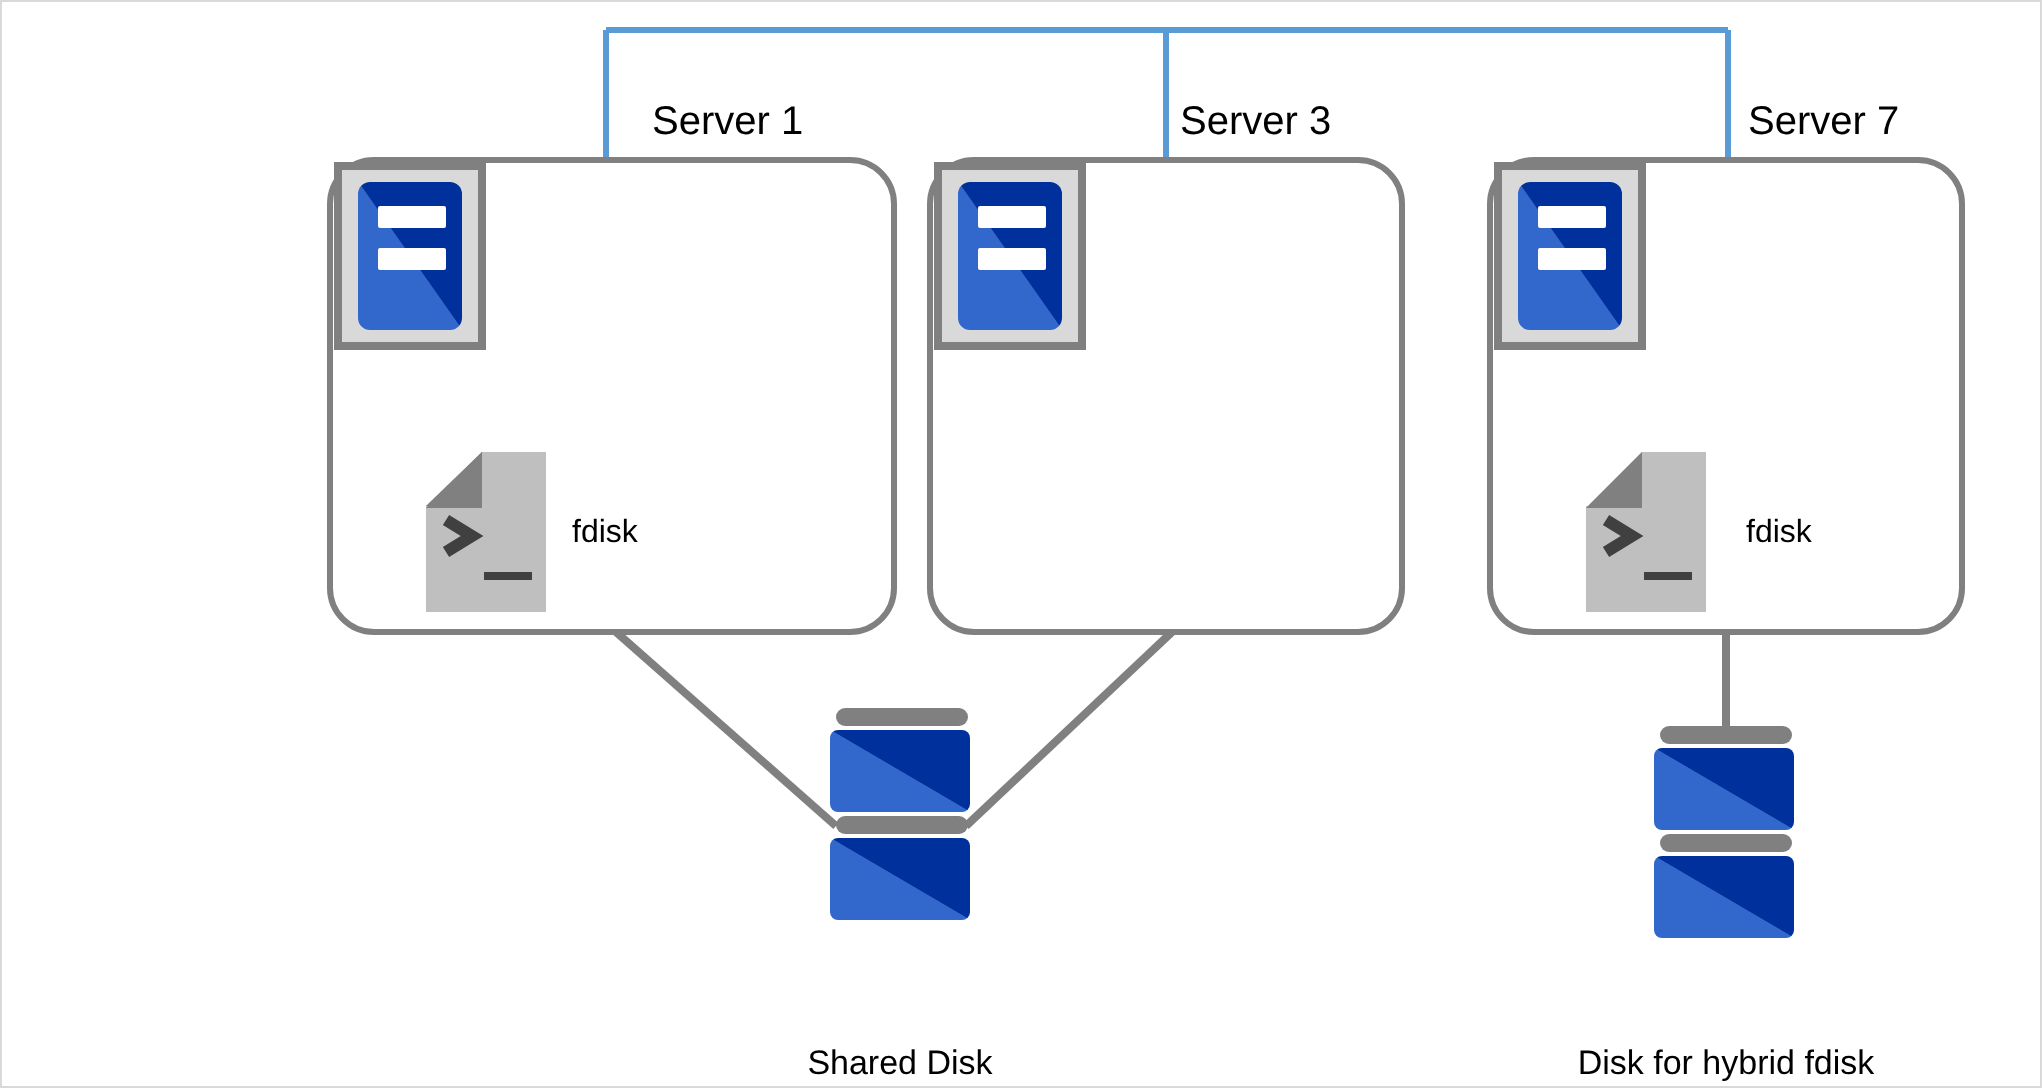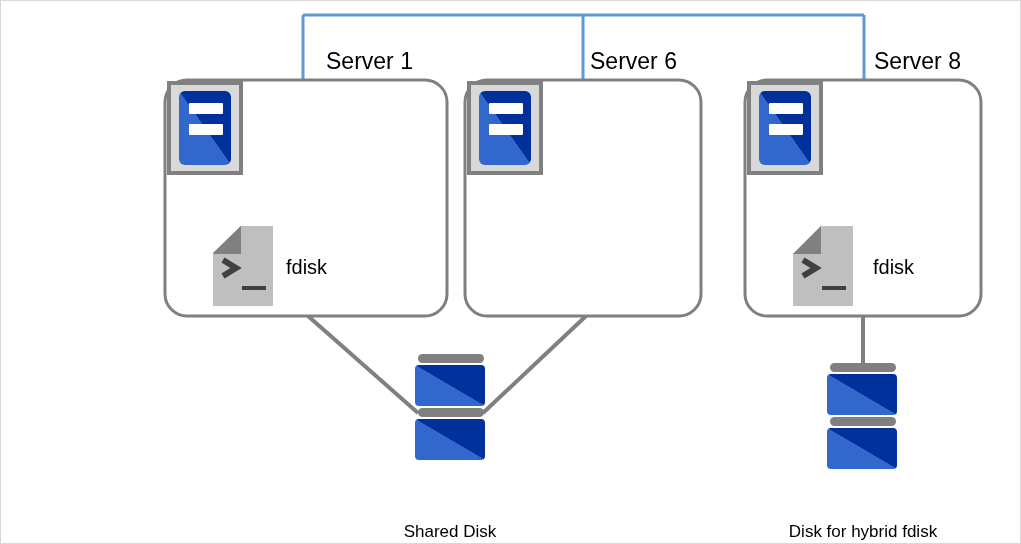"Server 1" .server-label { font-size: 23px -> 20px }
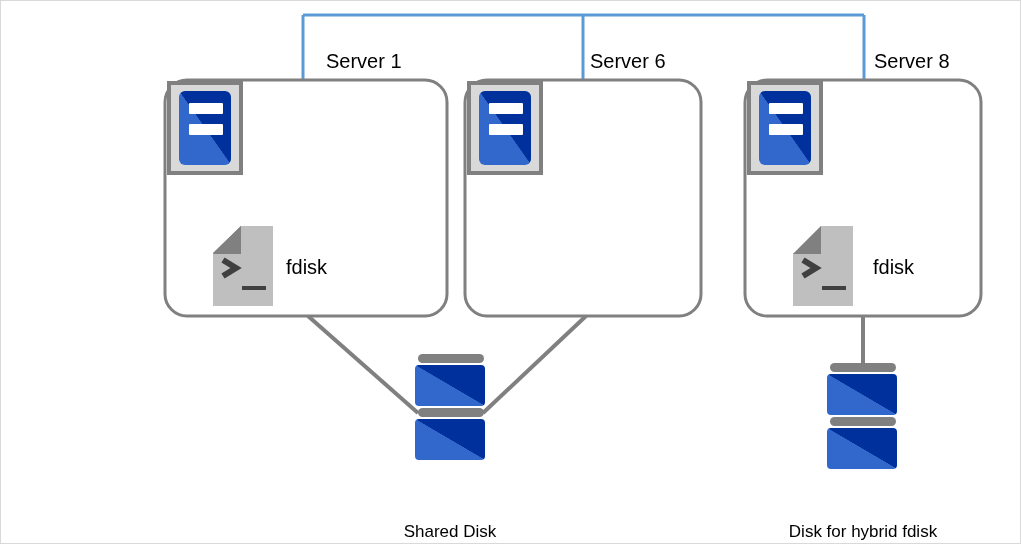"Server 6" div.label { text: 6 -> 3 }
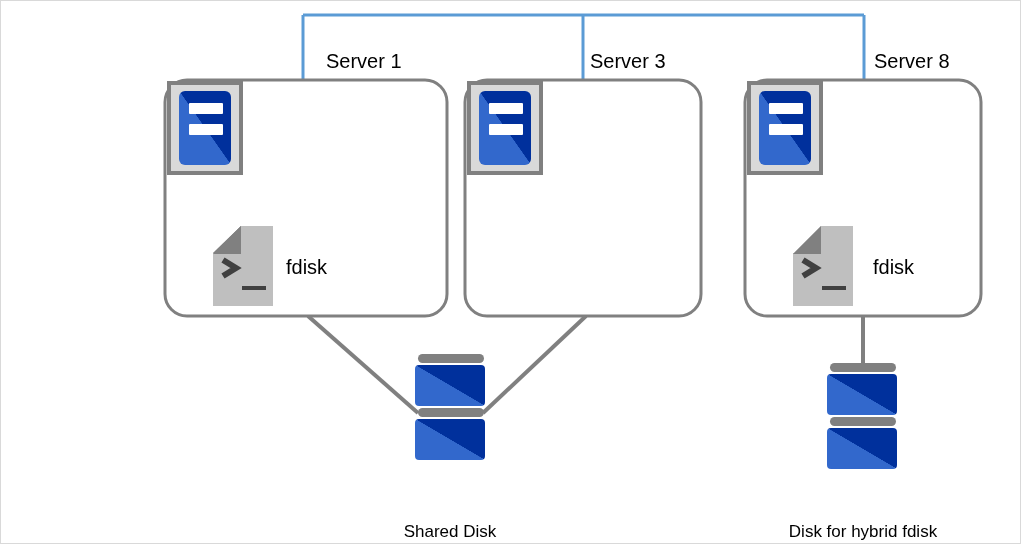"Server 8" div.label { text: 8 -> 7 }
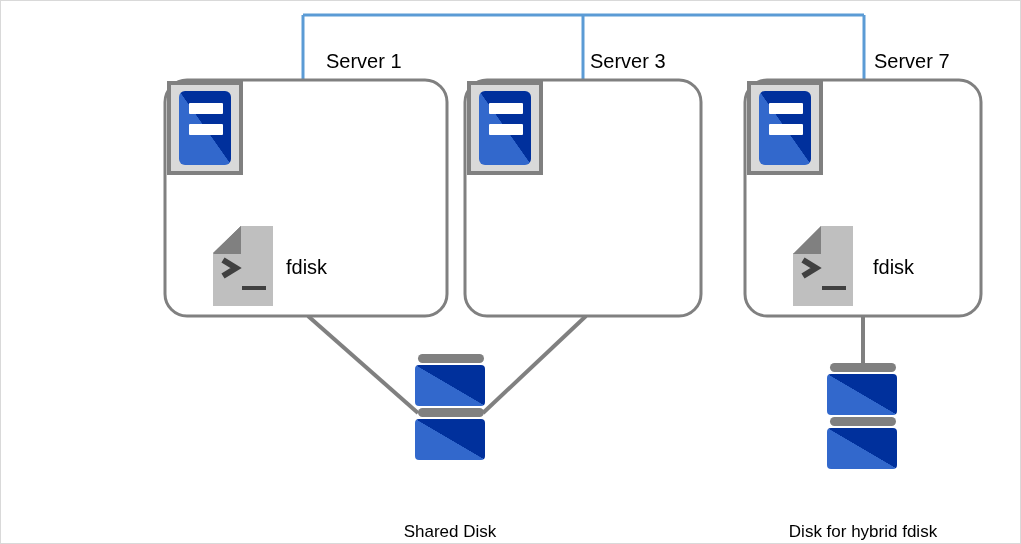"fdisk" .fdisk-label { font-size: 20px -> 16px }
